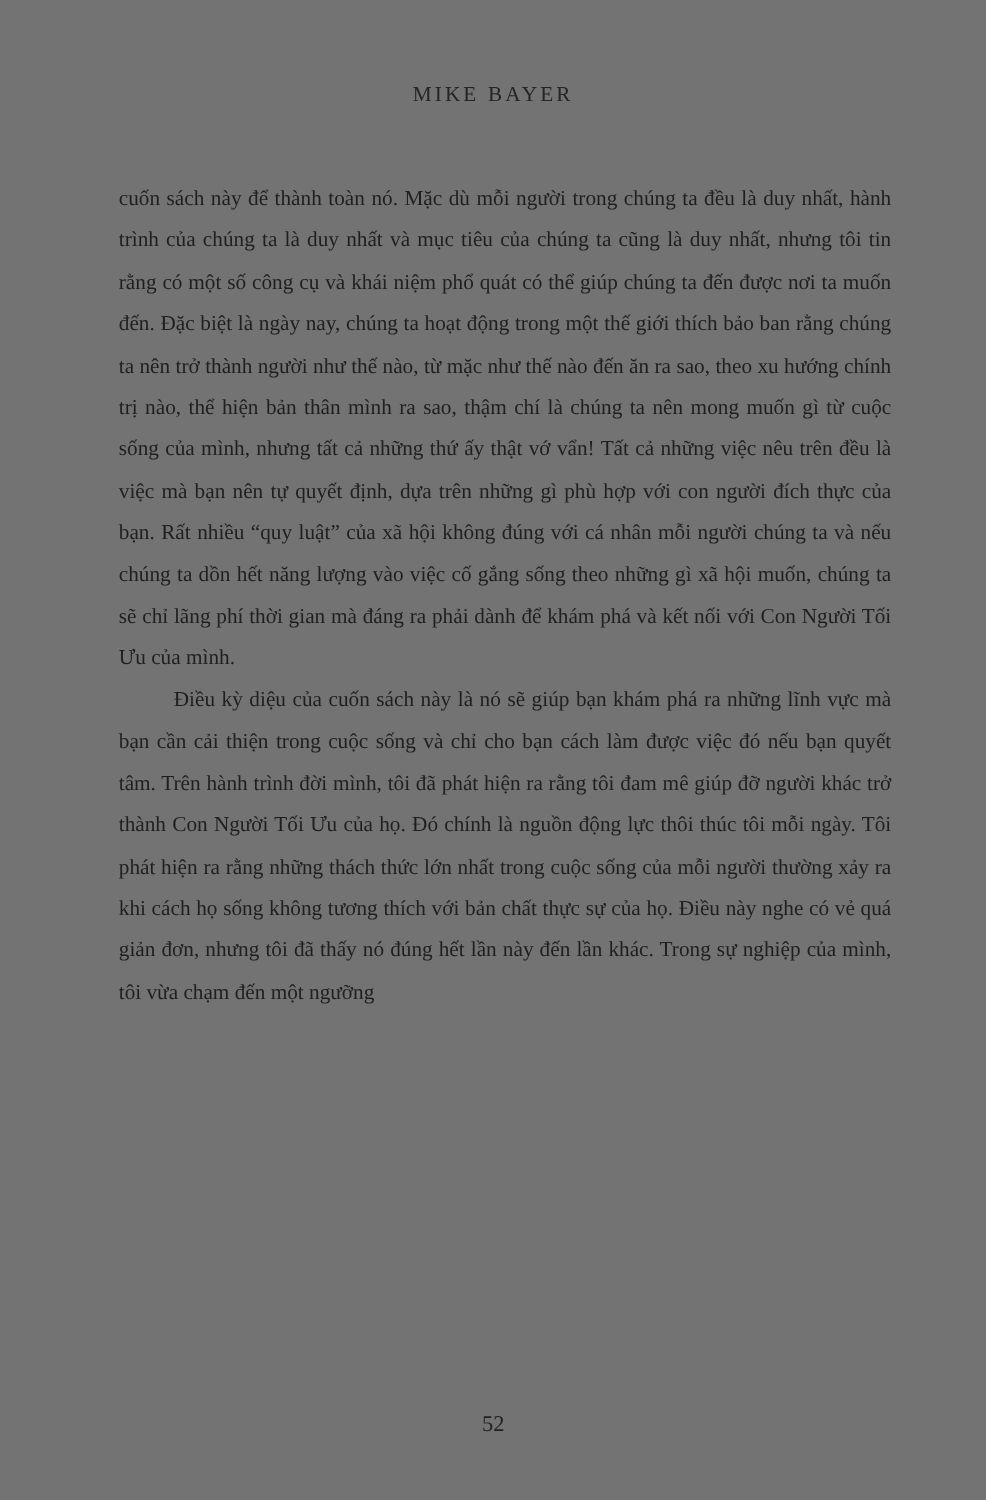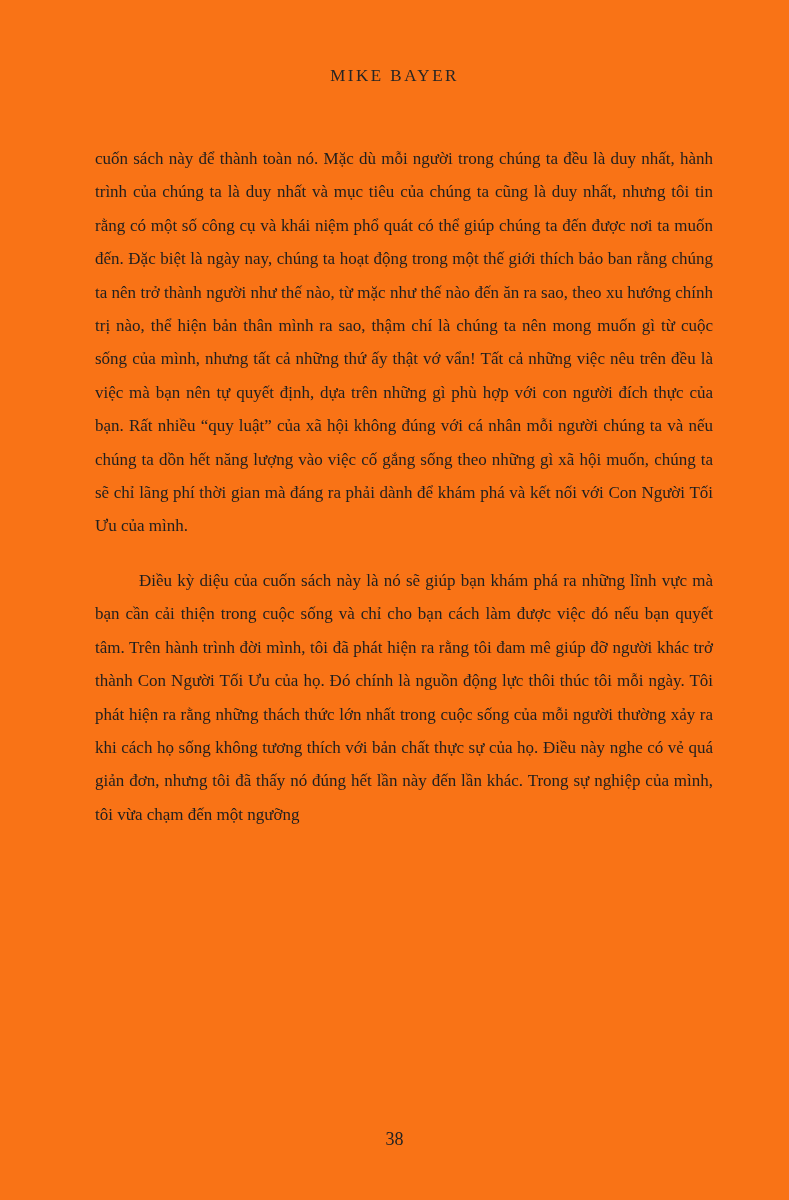"MIKE BAYER" .page { background: #f97316 -> #737373 }
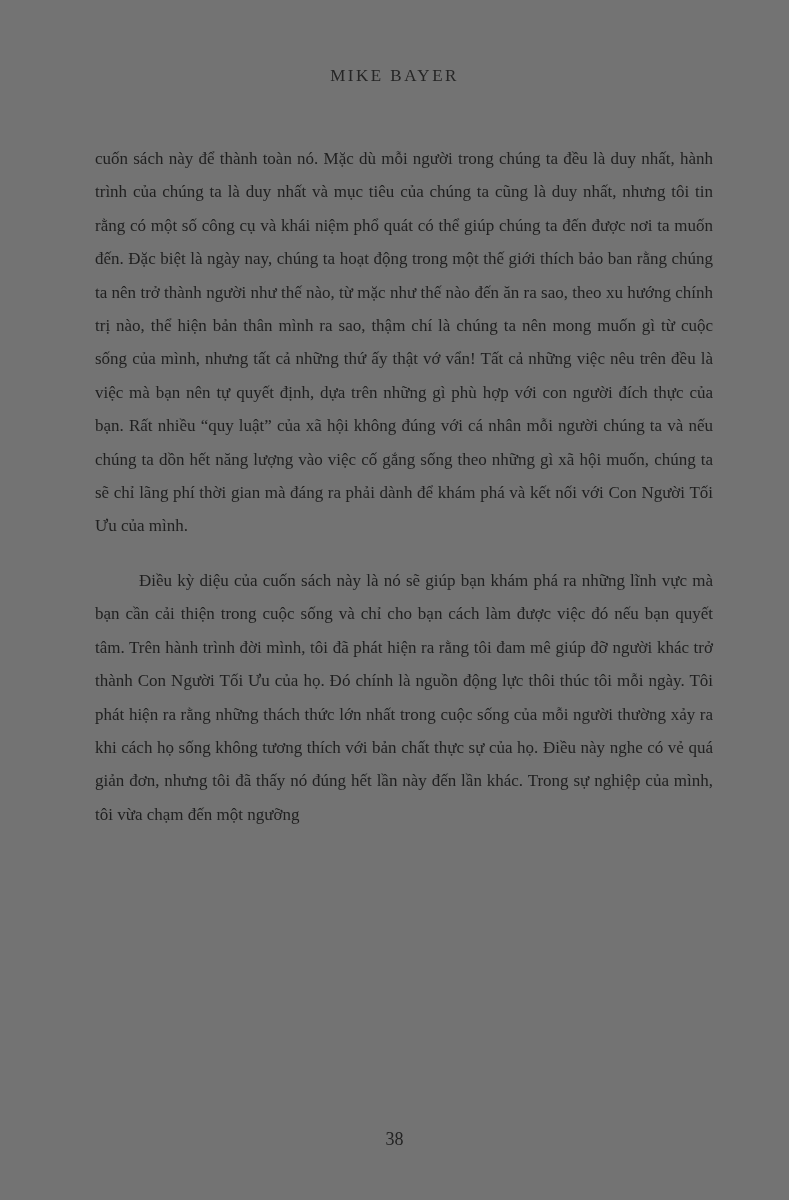"Điều kỳ diệu của cuốn" .body-text p.indented { margin-top: 21px -> none }
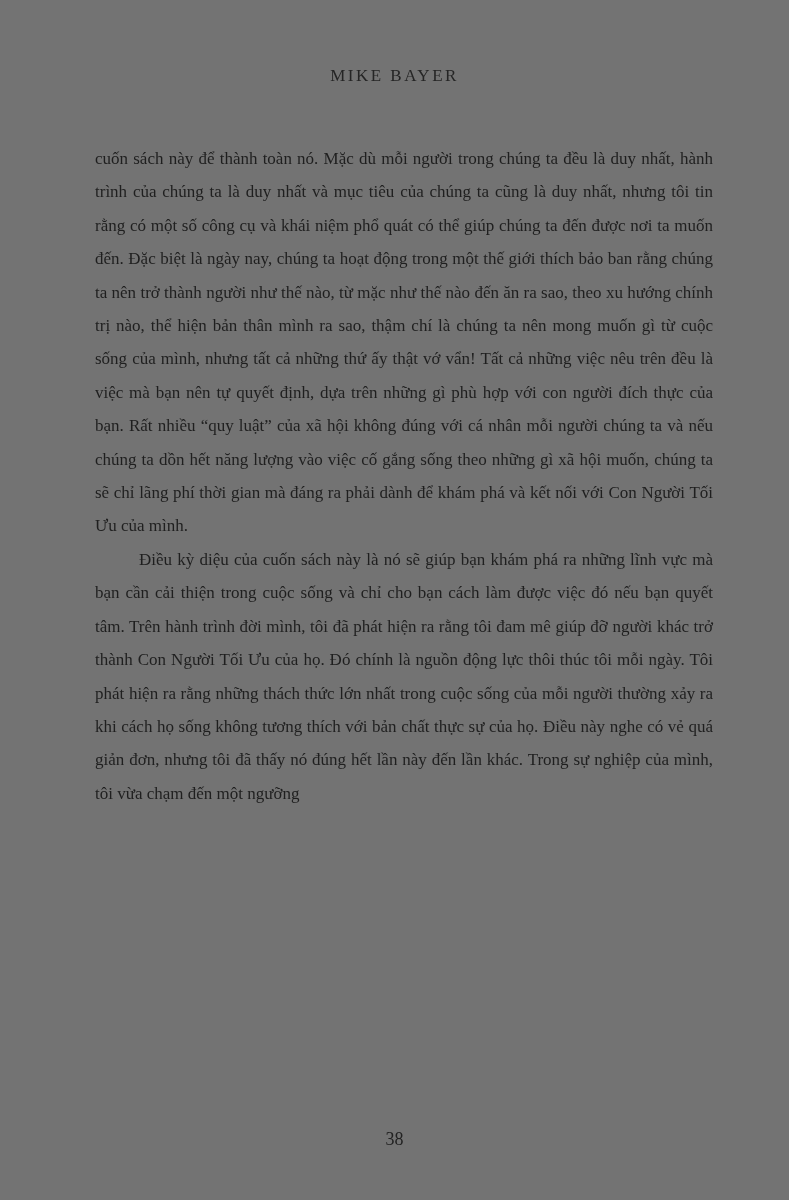"38" div.page-number { text: 38 -> 52 }
